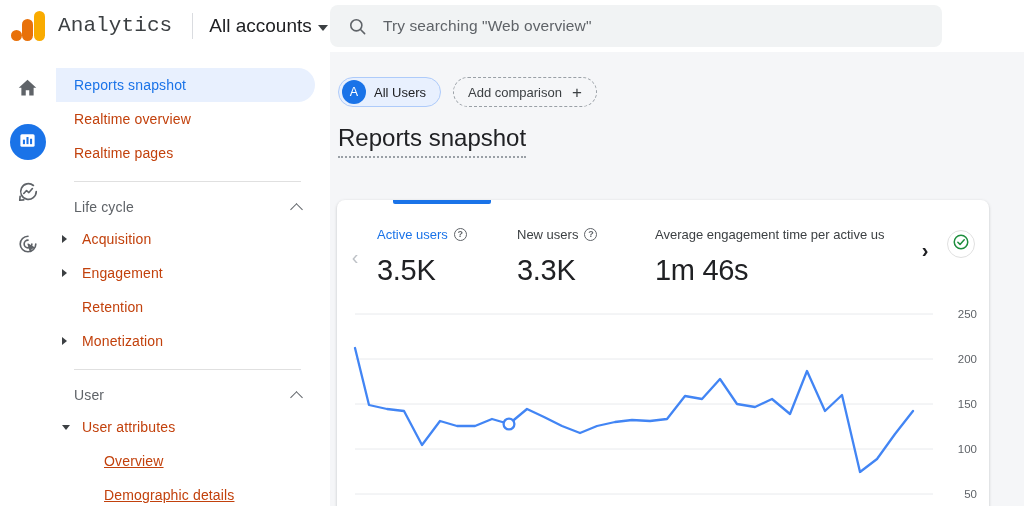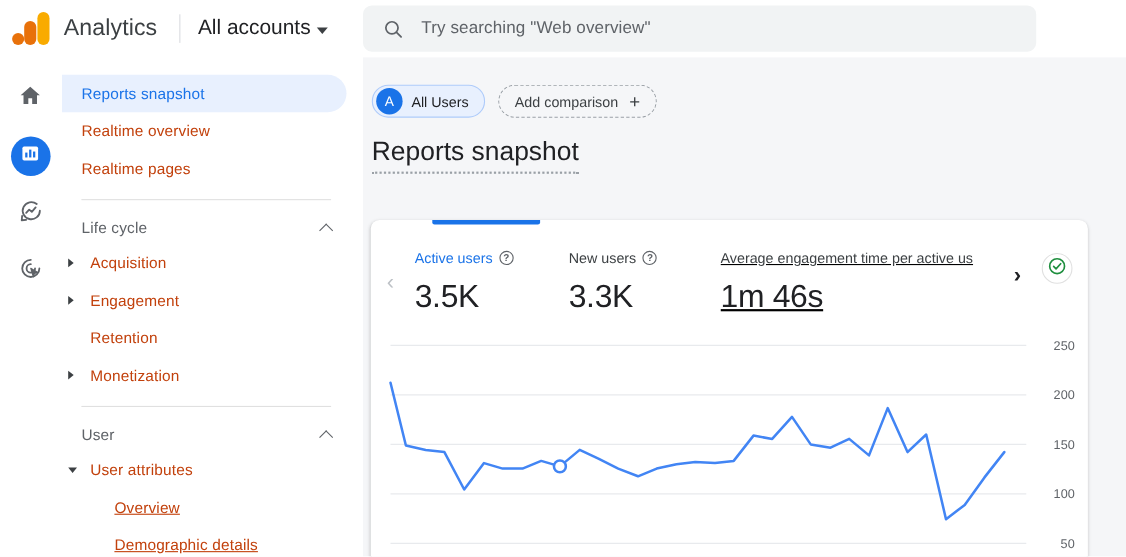"Analytics" .brand-name { font-family: none -> Liberation Mono, monospace }
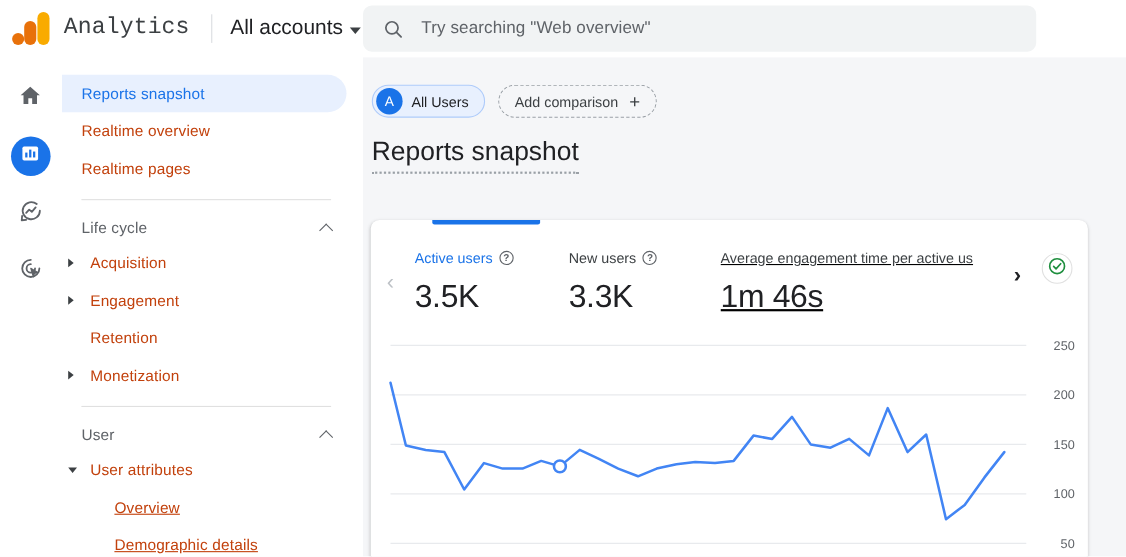"Average engagement time per active" .m3 { text-decoration: underline -> none }
